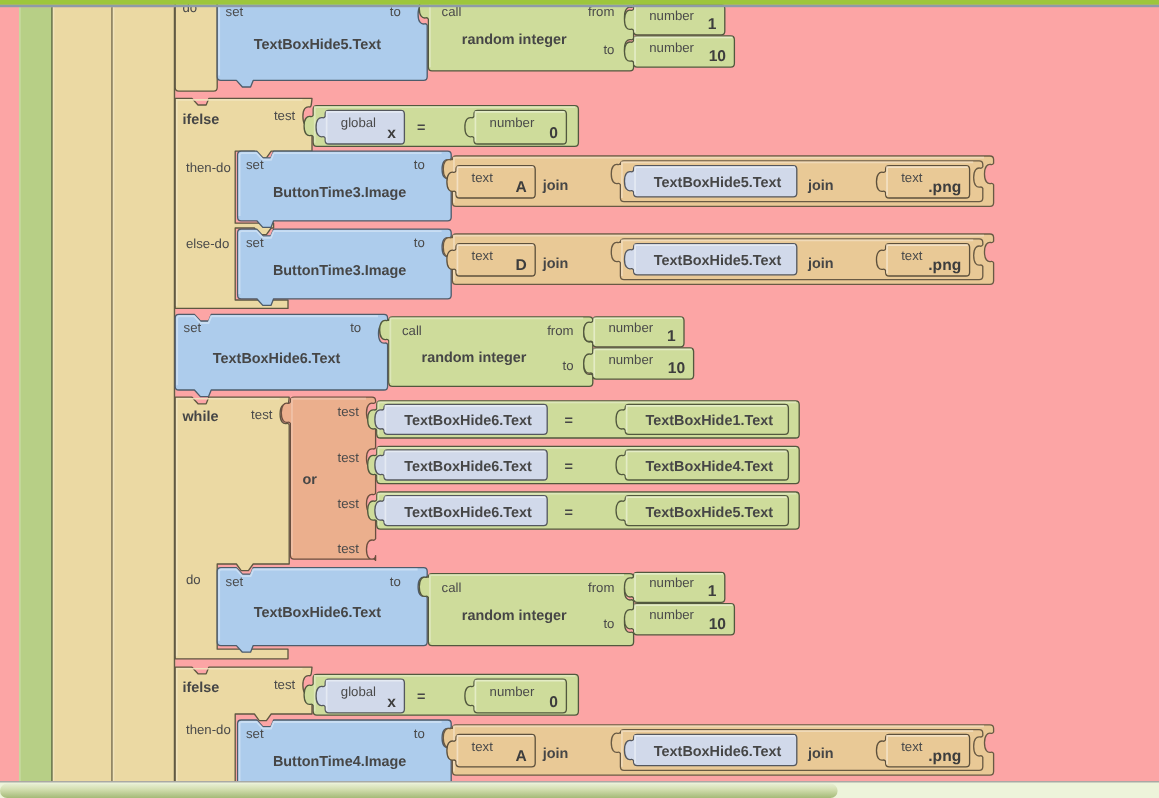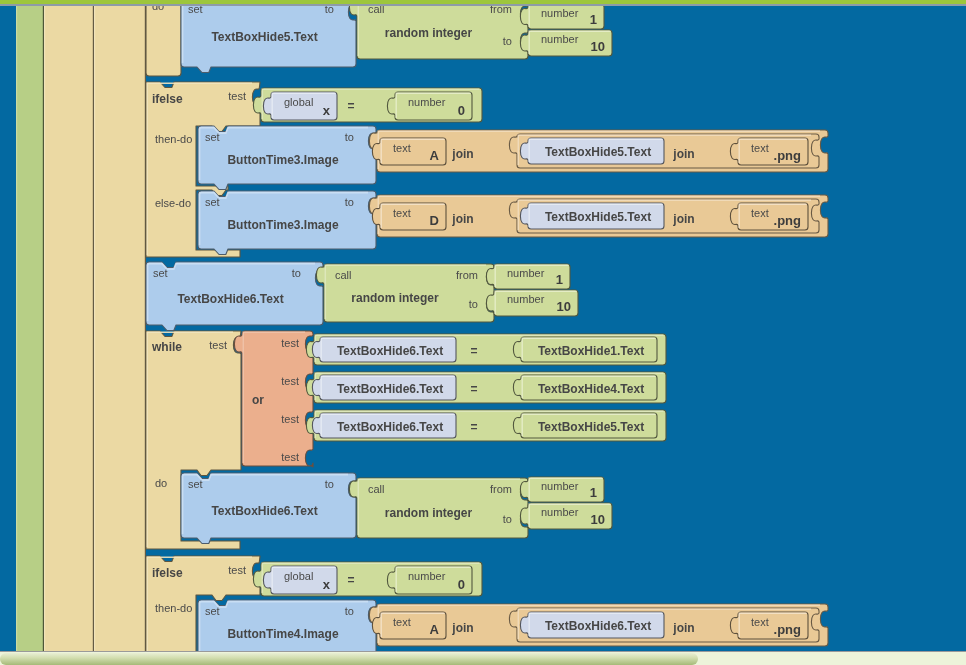"do" #stage { background: #0369a1 -> #fca5a5 }
